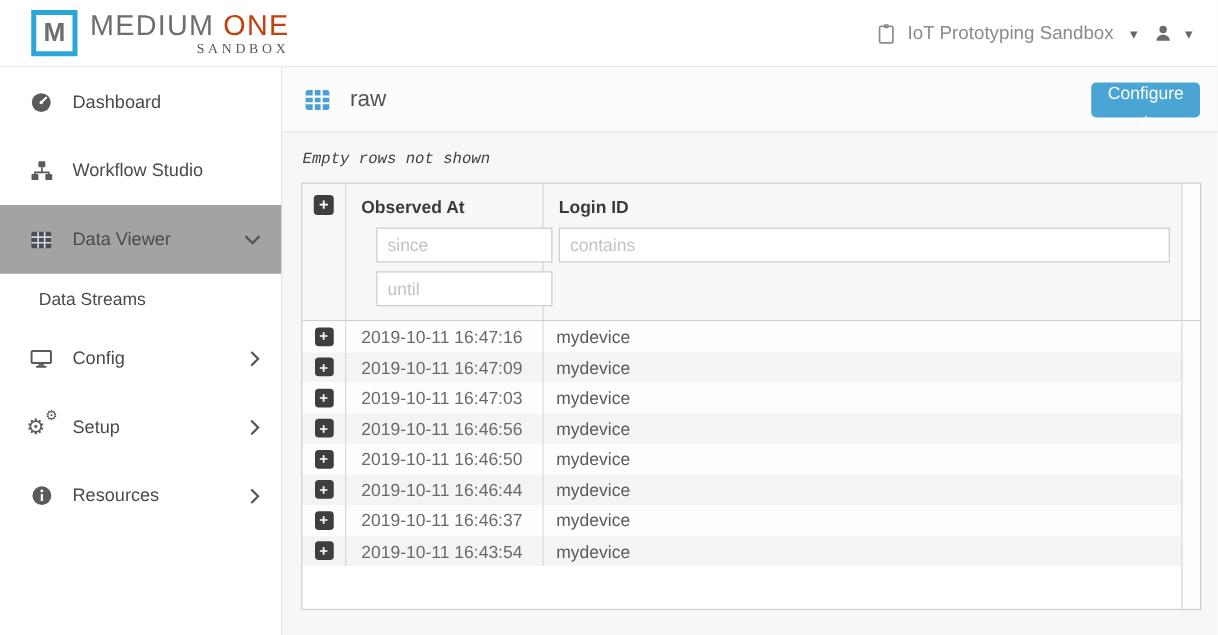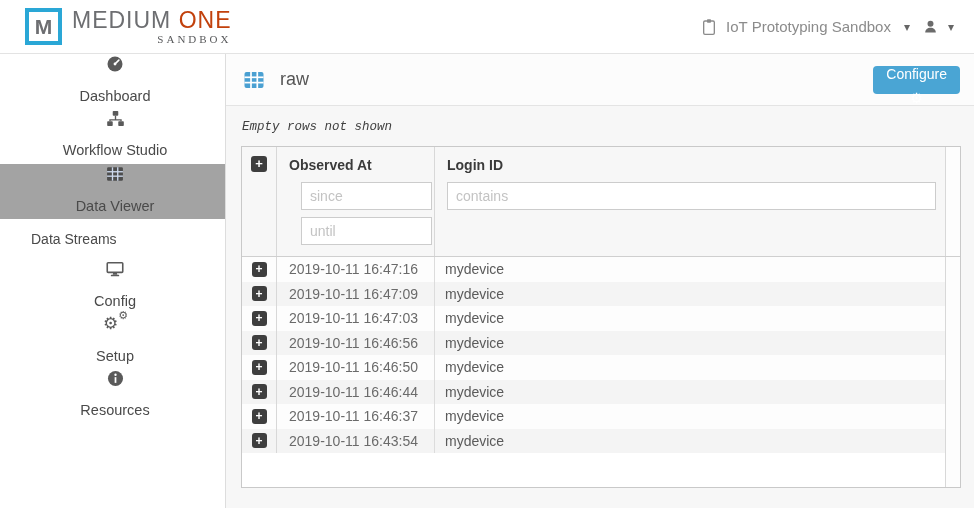"Dashboard" .side-item { flex-direction: column -> none }
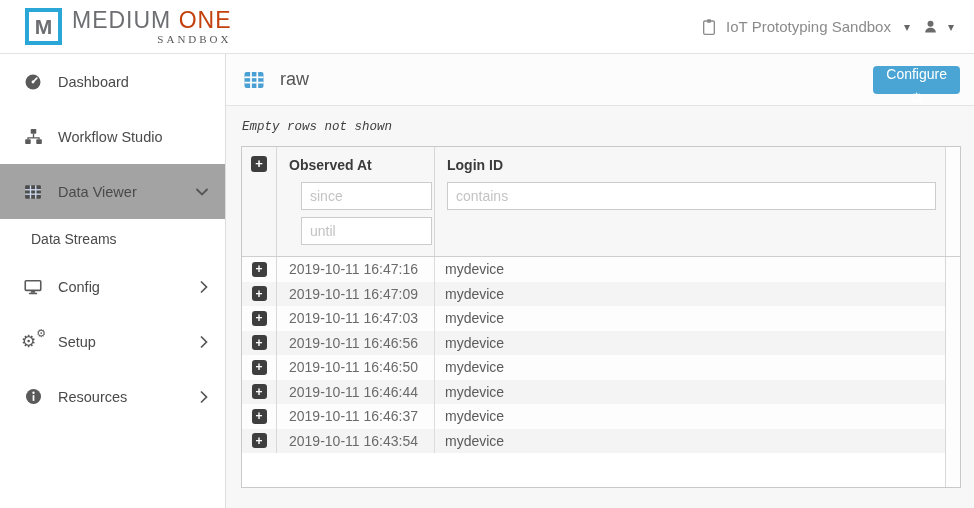"since" .in-narrow { width: 131px -> 141px }
